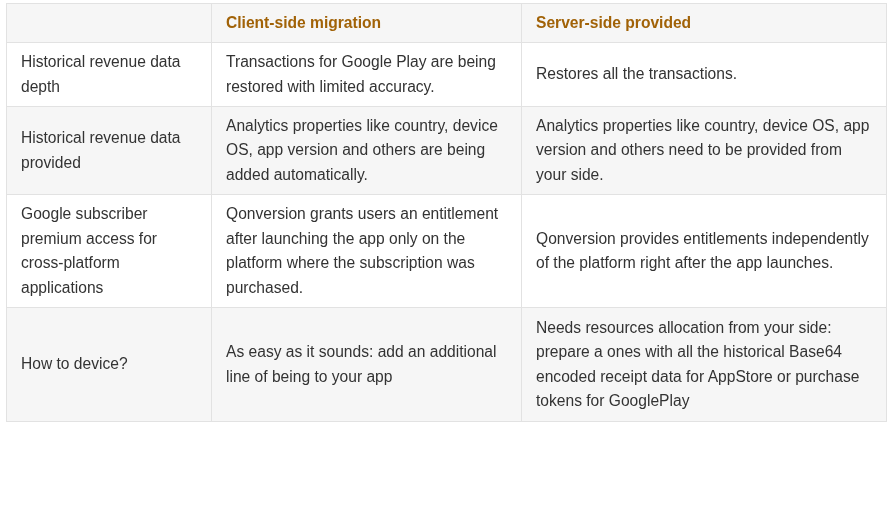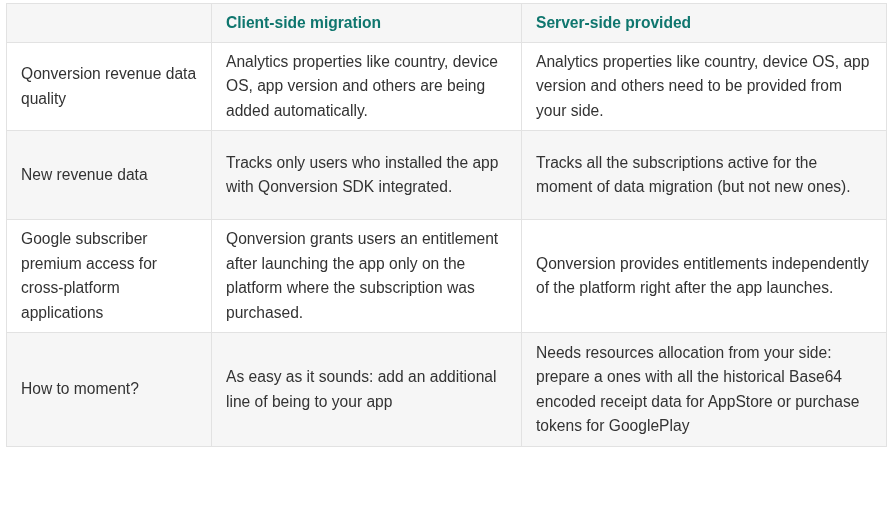"Client-side migration" table.compare th { color: #0f766e -> #a16207 }
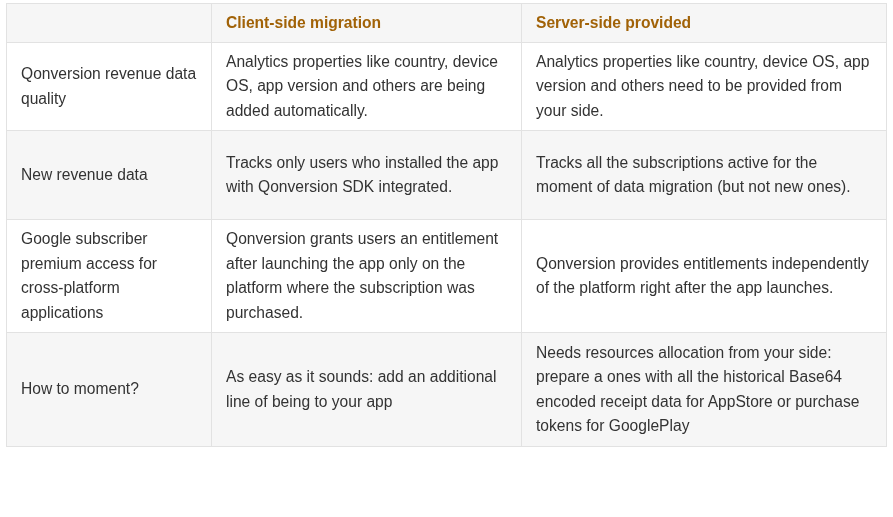"Historical revenue data depth" tr.r1 { html: none -> <tr> <td>Historical revenue data depth</td> <td>Transactions for Google Play are being restored with limited accuracy.</td> <td>Restores all the transactions.</td> </tr> }
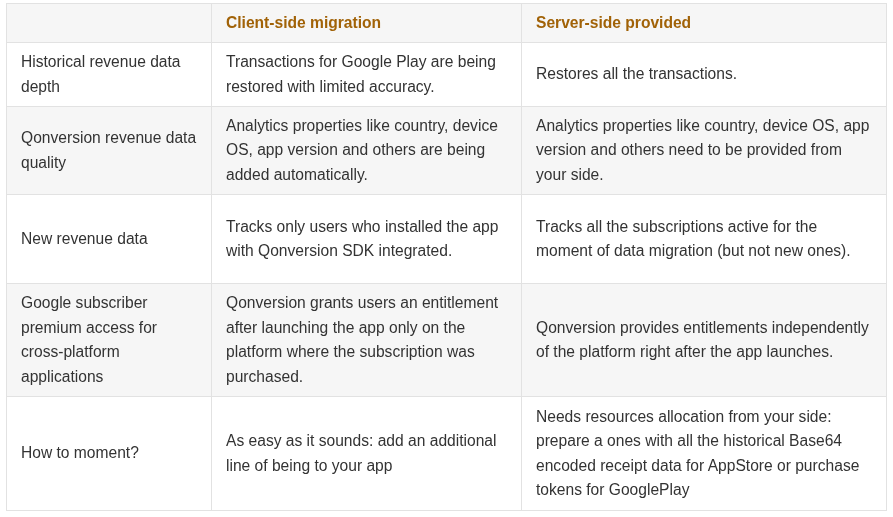"Qonversion revenue data quality" td { text: Qonversion revenue data quality -> Historical revenue data provided }
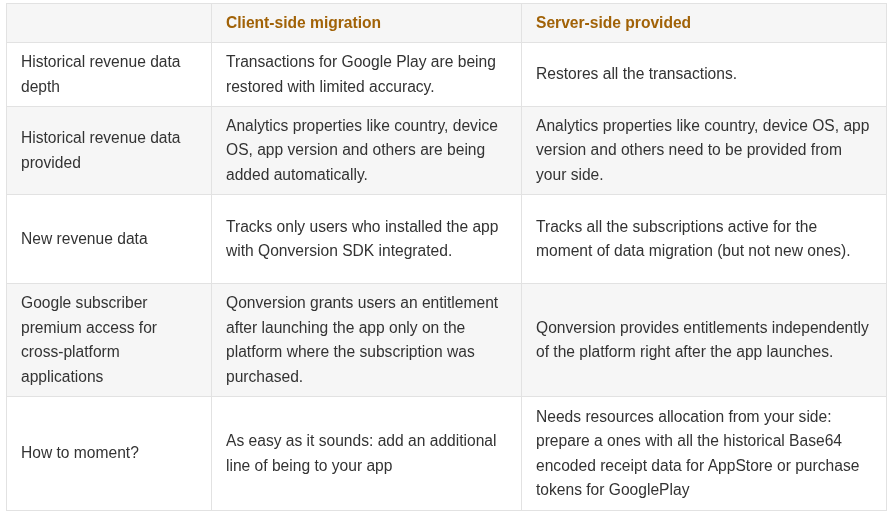"New revenue data" tr.r3 { html: <tr> <td>New revenue data</td> <td>Tracks only users who installed the app with Qonversion SDK integrated.</td> <td>Tracks all the subscriptions active for the moment of data migration (but not new ones).</td> </tr> -> none }
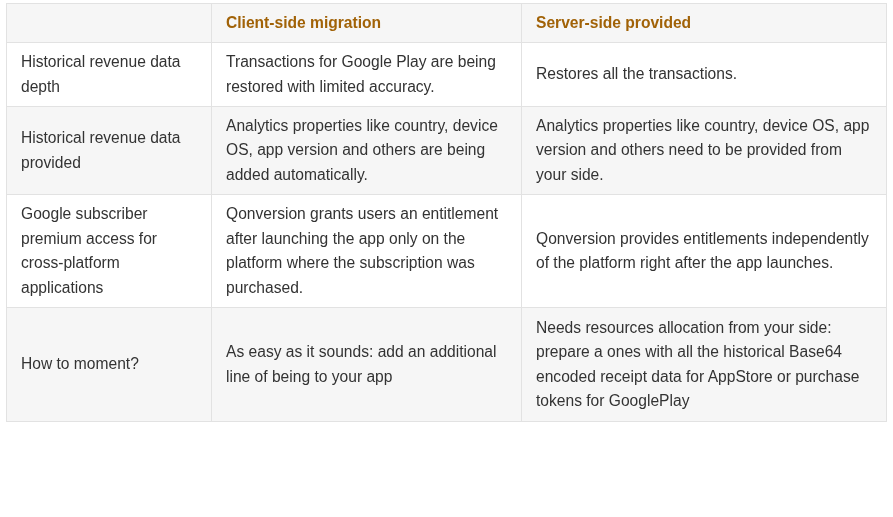"How to moment?" td { text: moment -> device }
